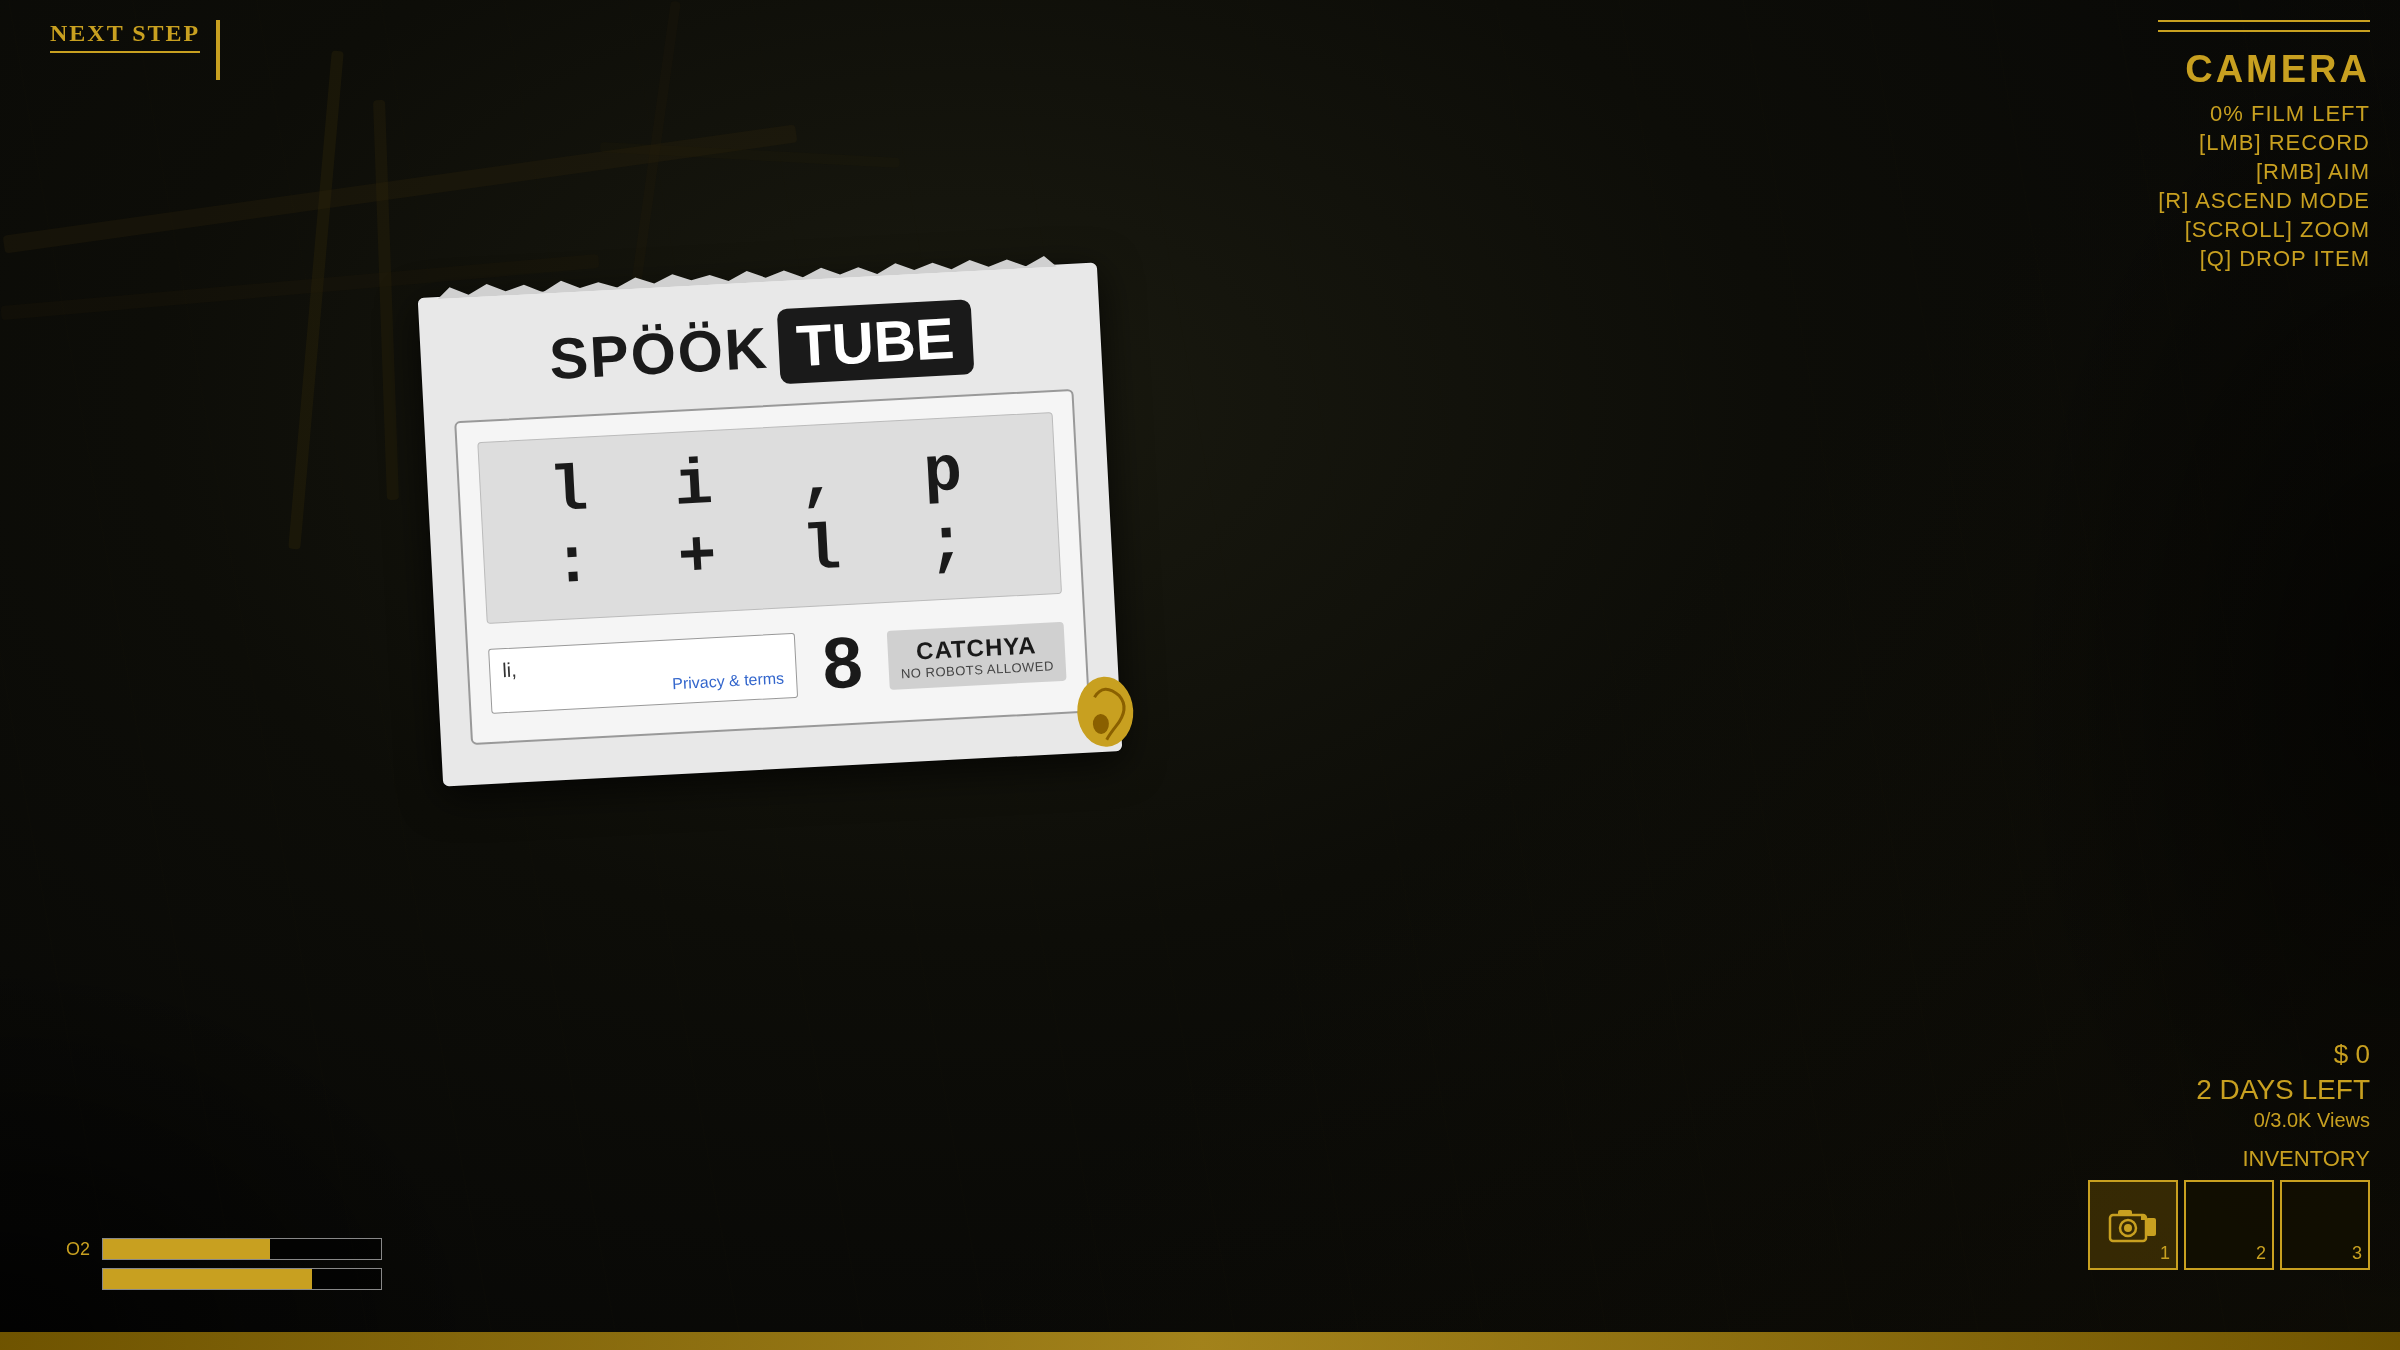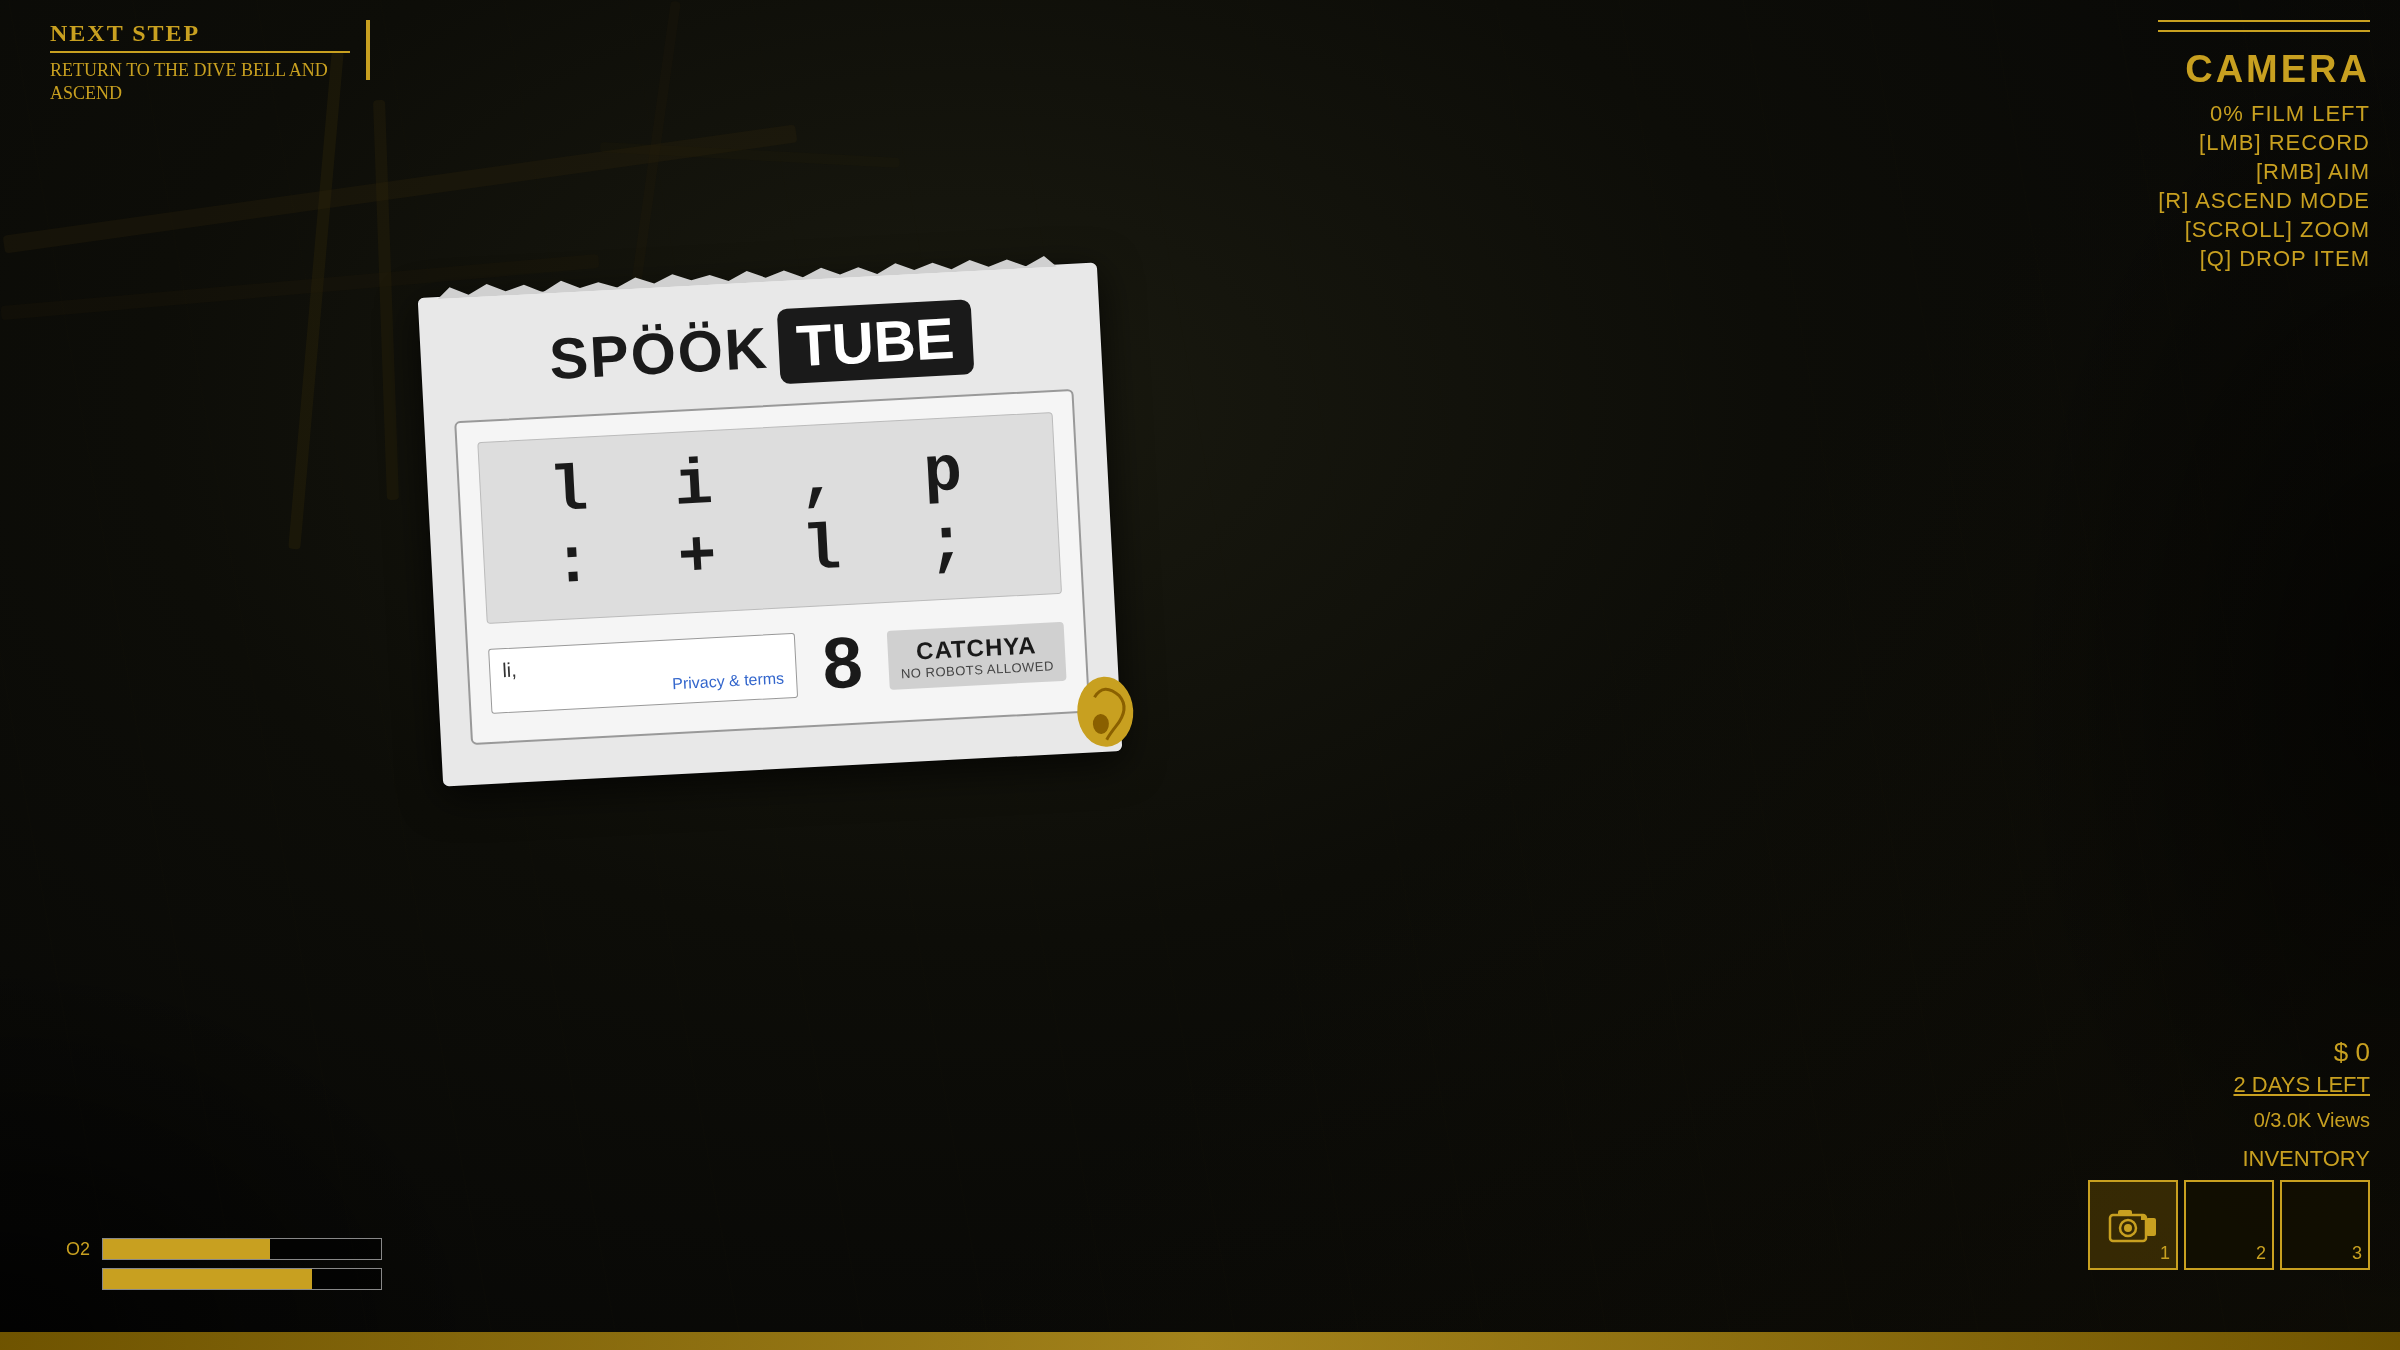"RETURN TO THE DIVE BELL" div.next-step-desc { html: <div>RETURN TO THE DIVE BELL AND ASCEND</div> -> none }
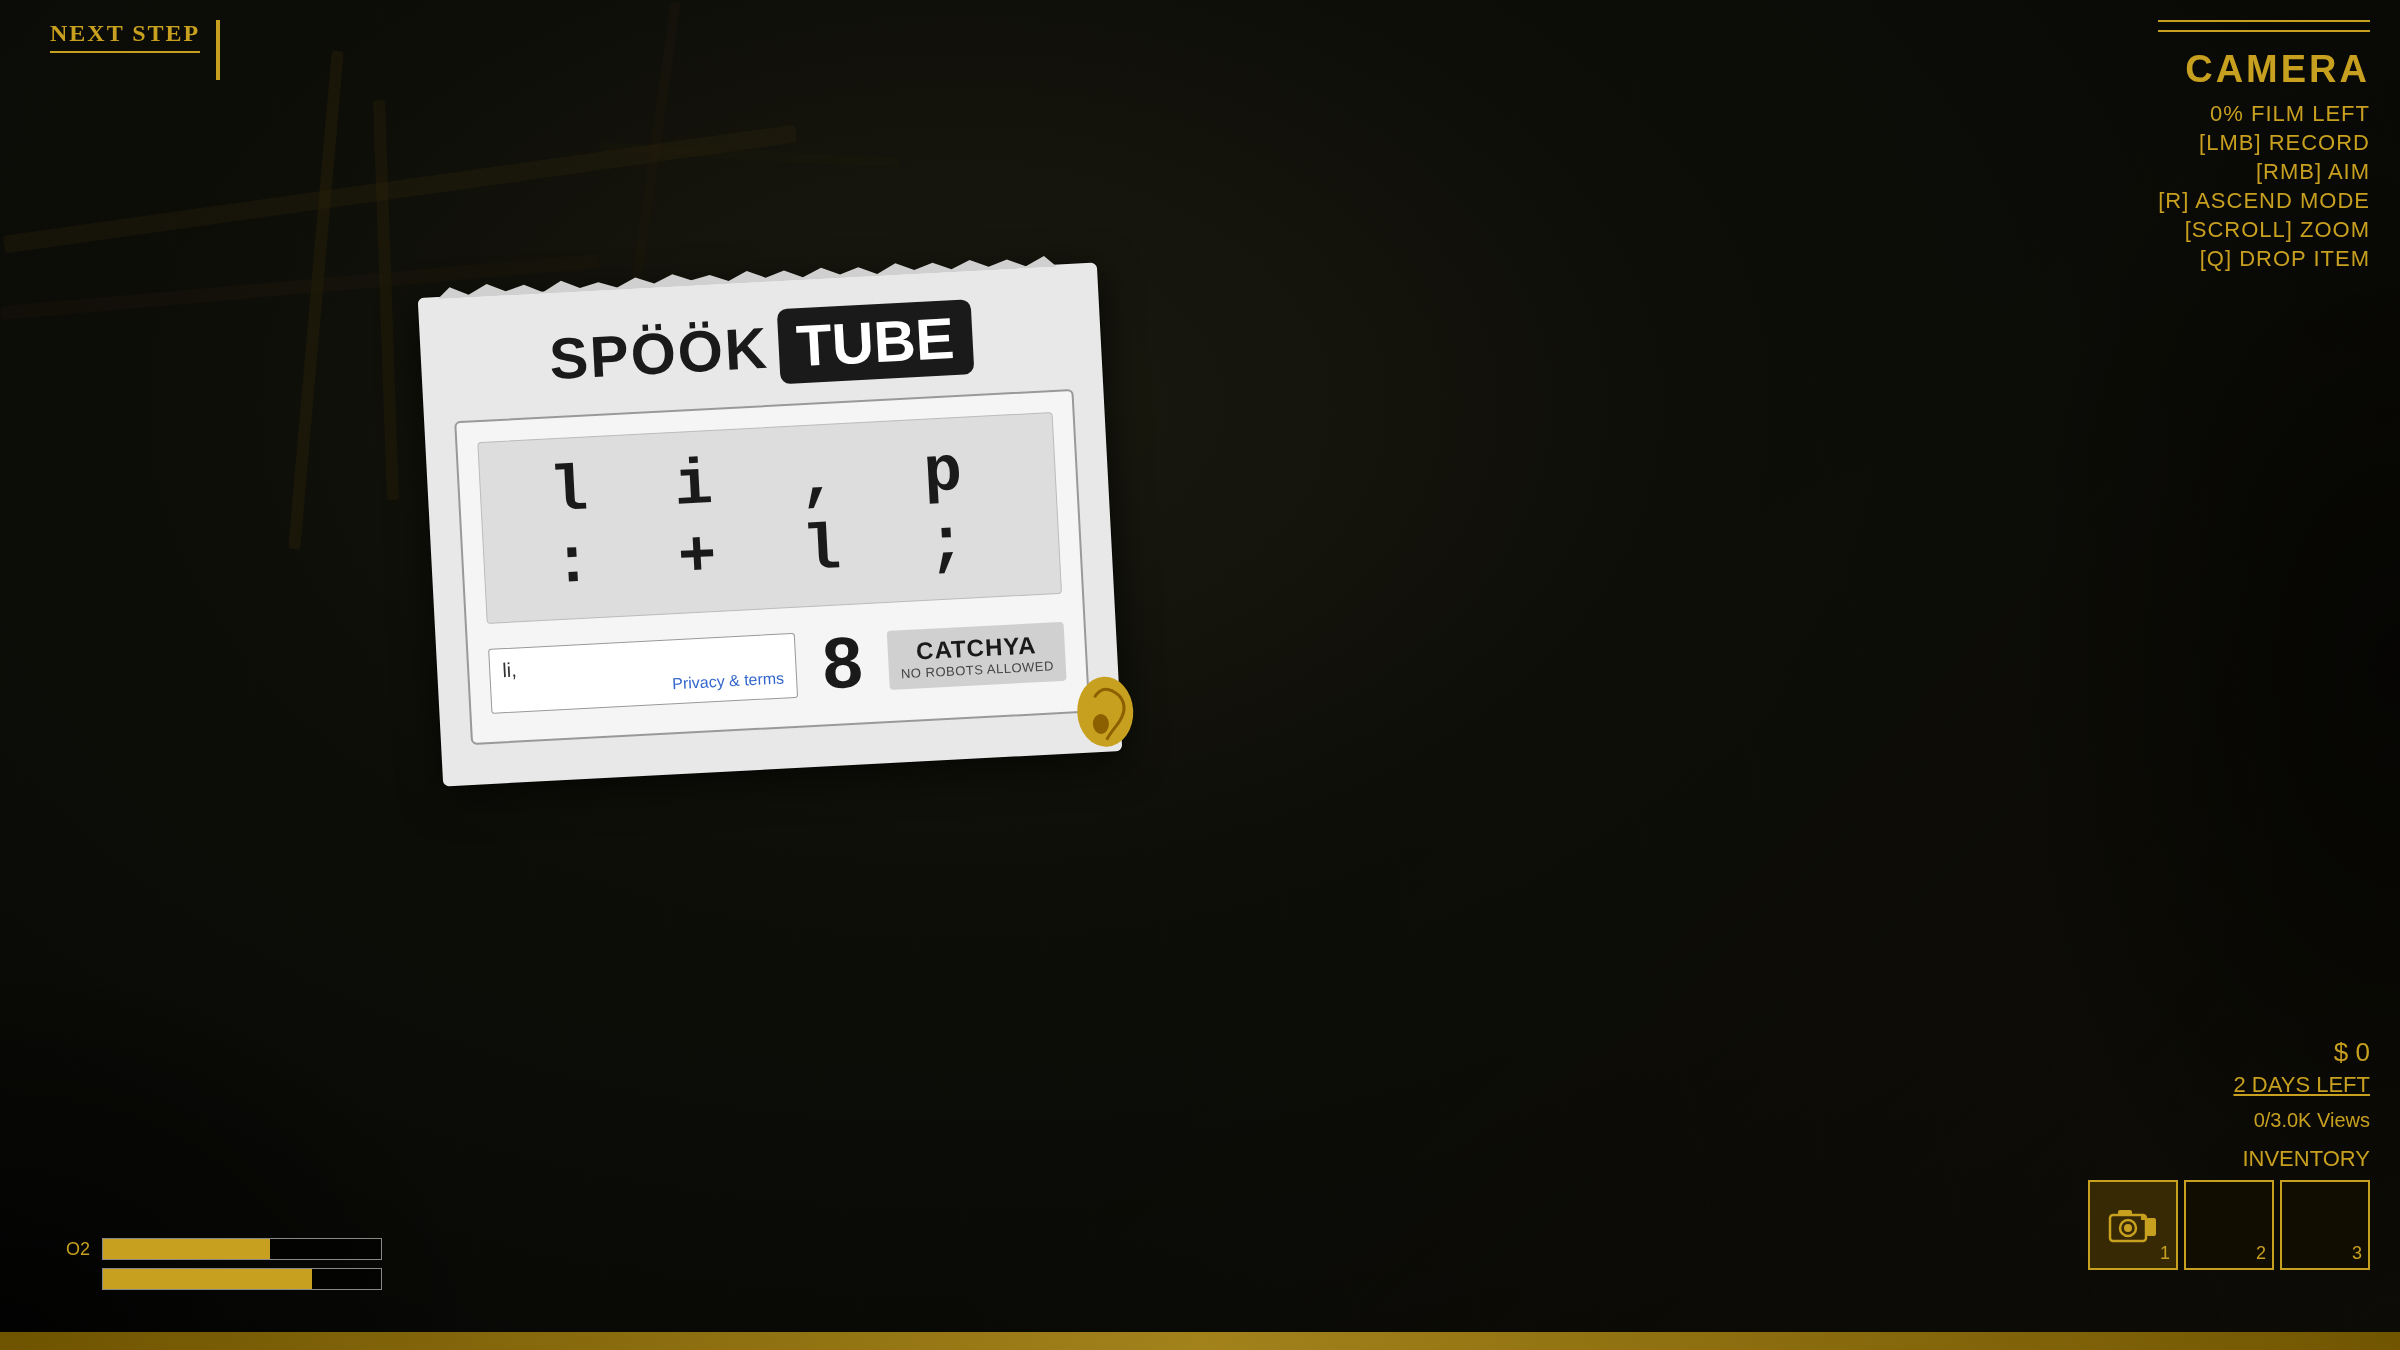"2 DAYS LEFT" .days-left { font-size: 22px -> 28px; margin-bottom: 11px -> 3px; text-decoration: underline -> none }
